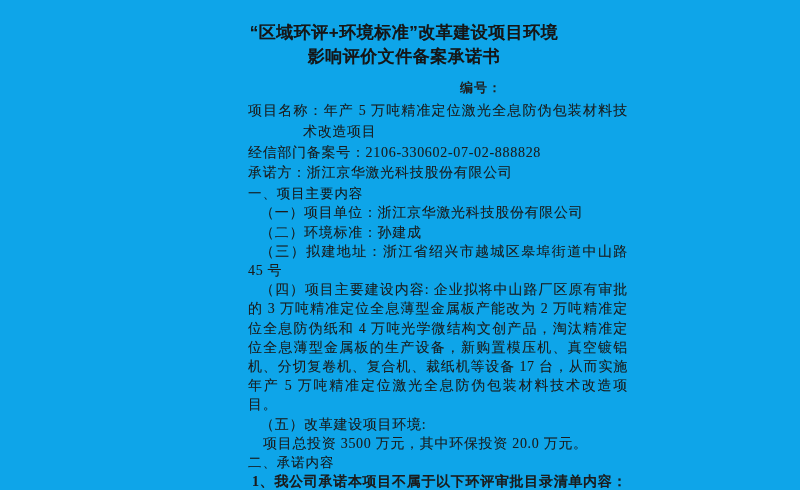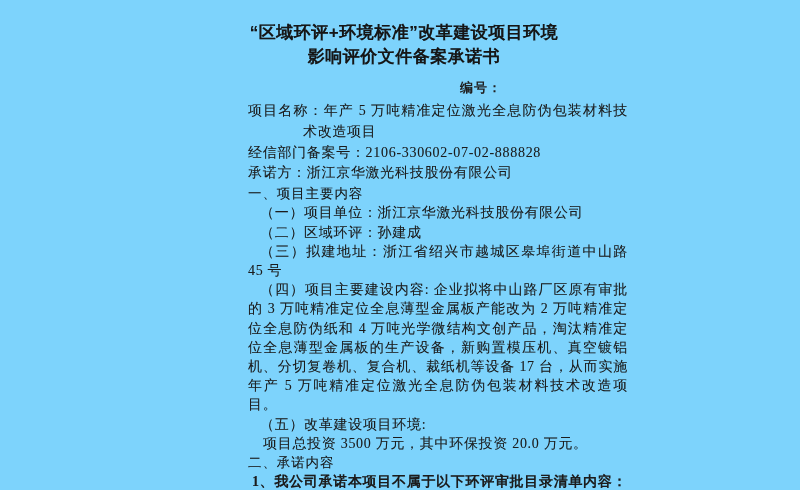"“区域环评+环境标准”改革建设项目环境" .page { background: #7dd3fc -> #0ea5e9 }
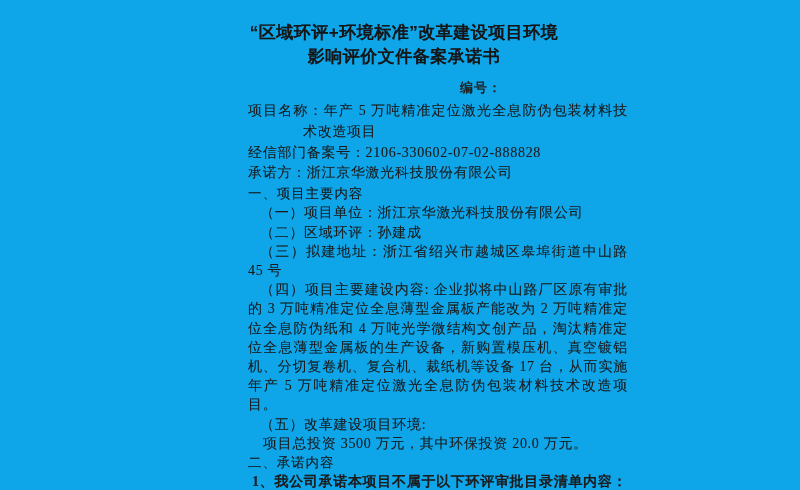"（二）区域环评：孙建成" p.item { text: 区域环评 -> 环境标准 }
